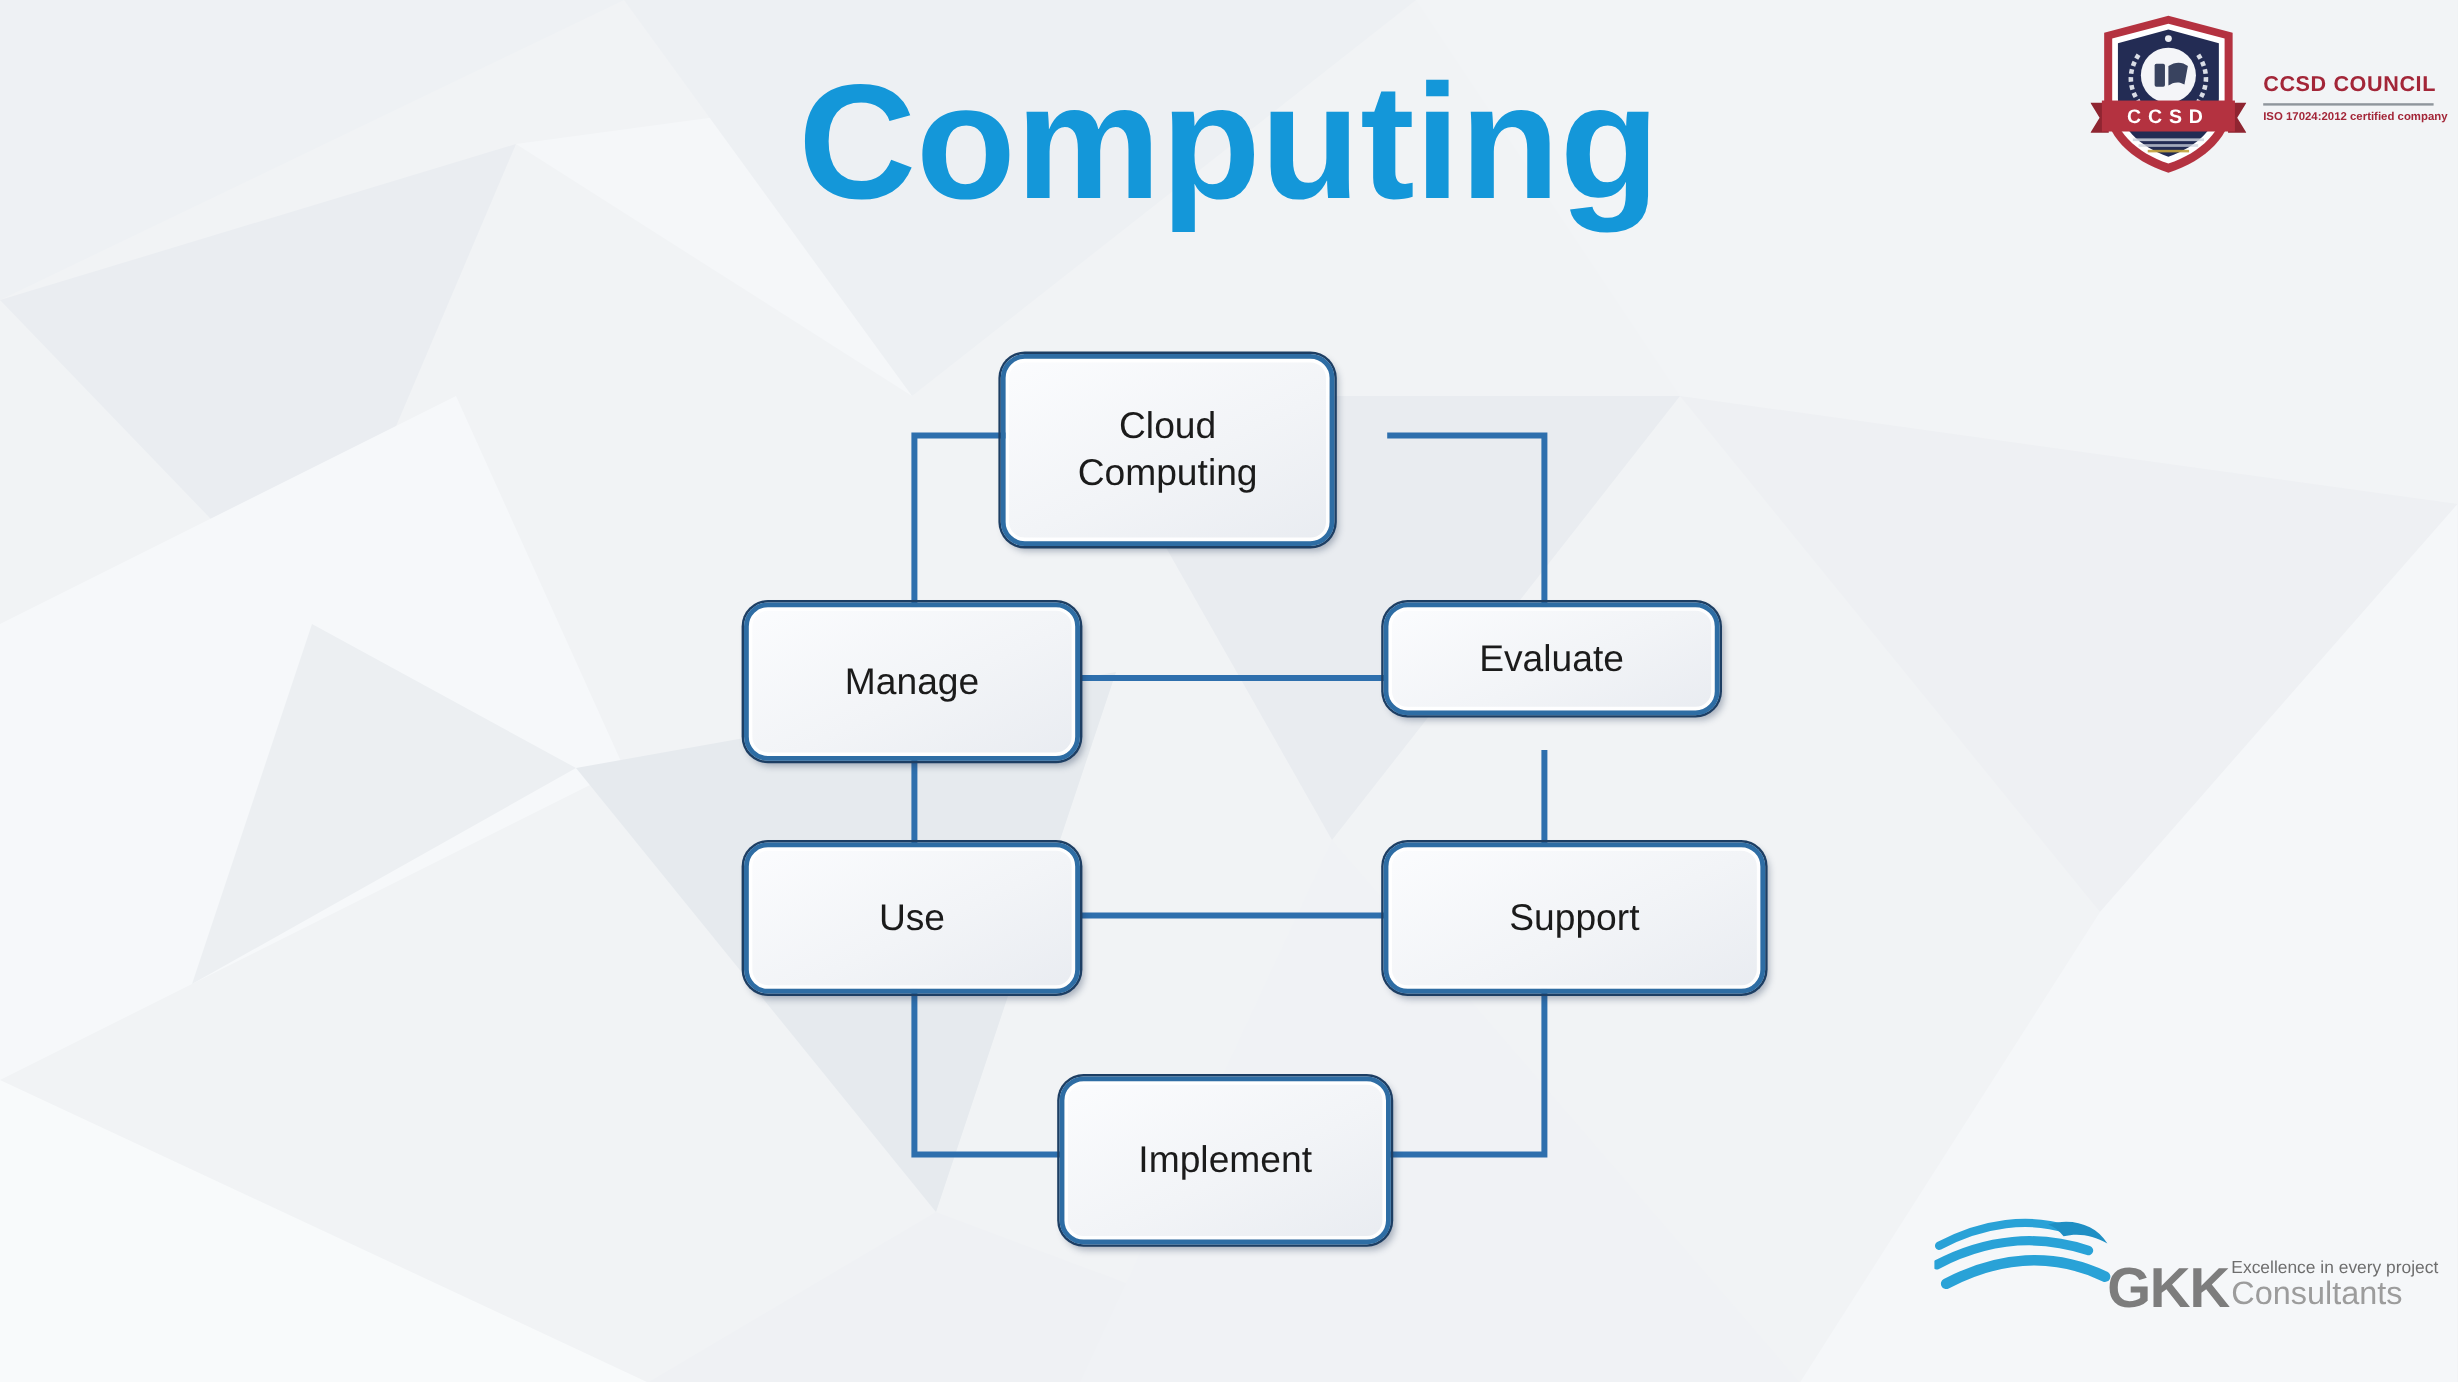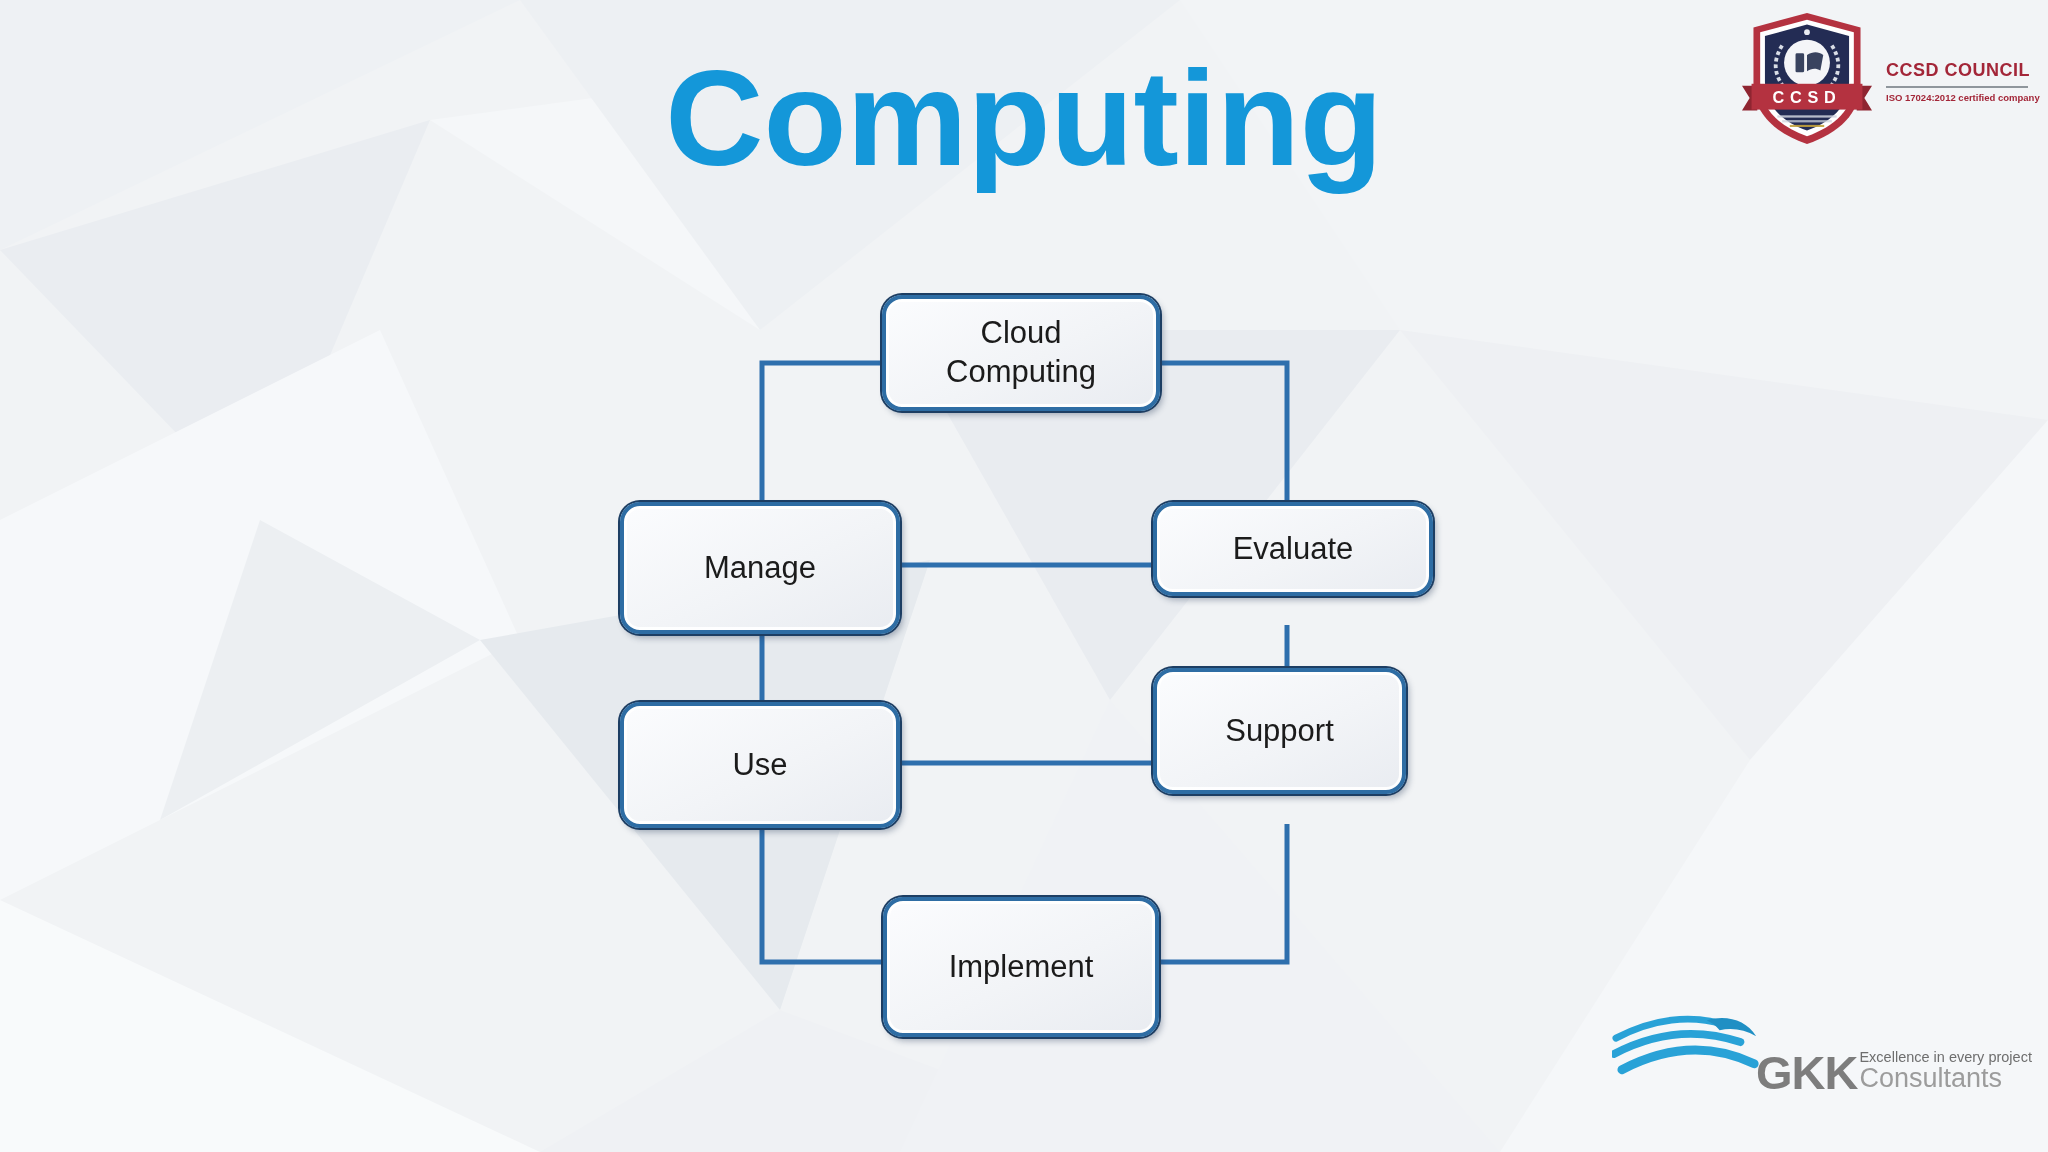"Cloud Computing" #node-cloud { height: 116px -> 160px; left: 882px -> 834px }
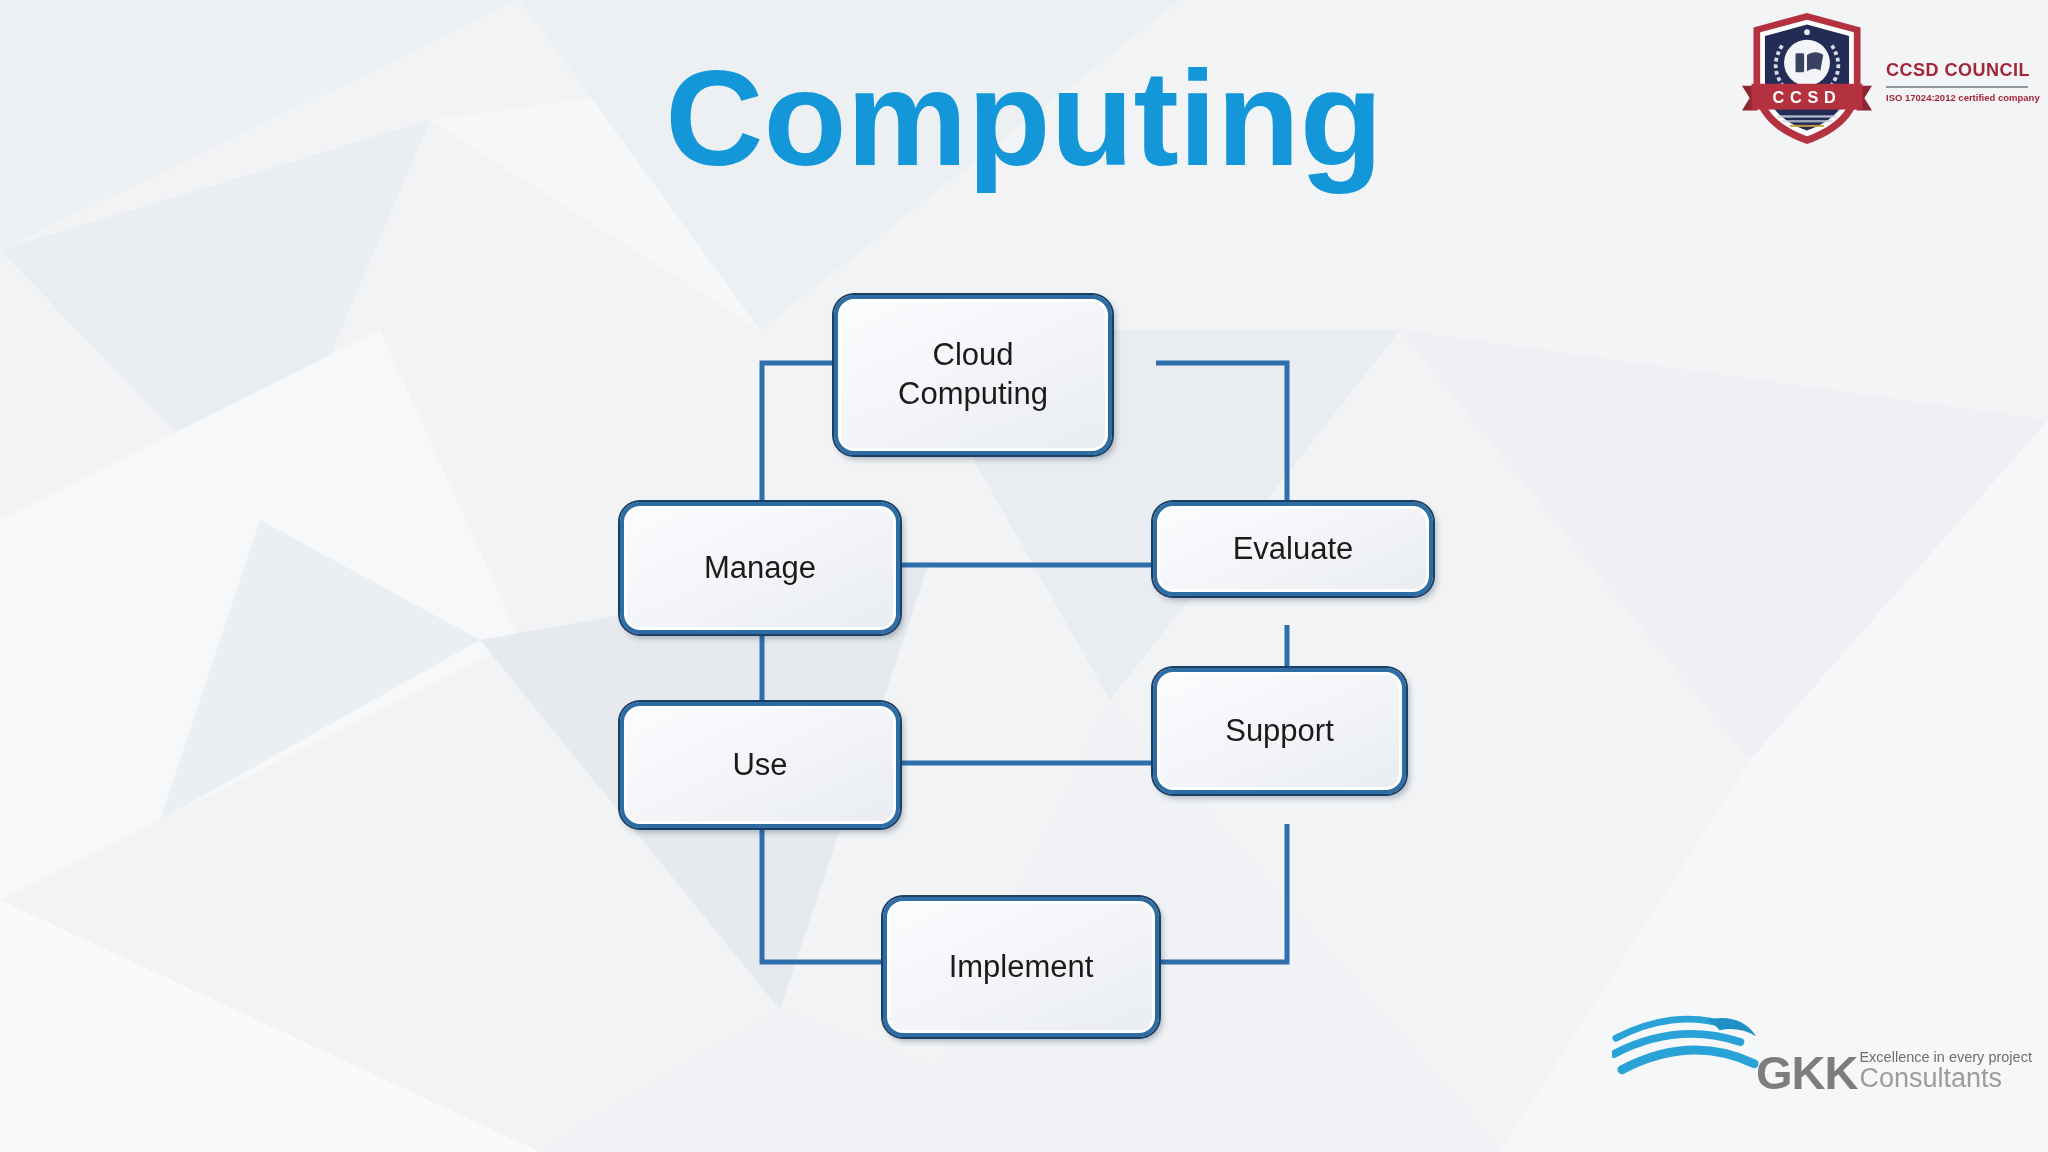"Support" #node-support { top: 668px -> 702px; width: 253px -> 318px }
